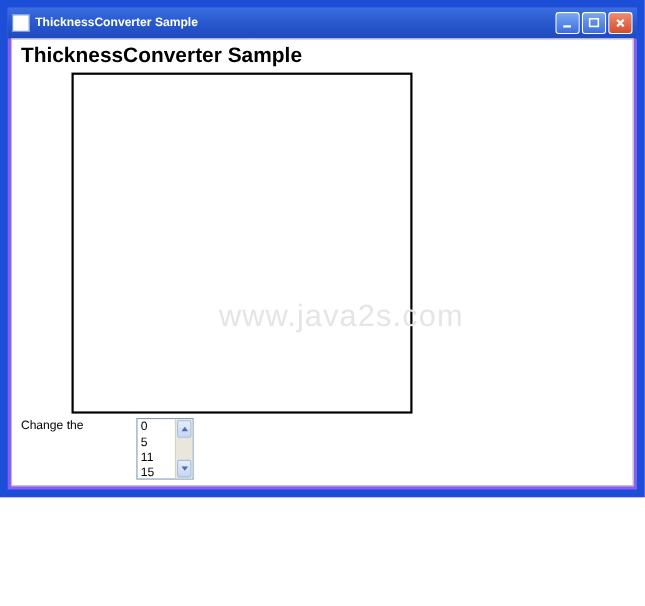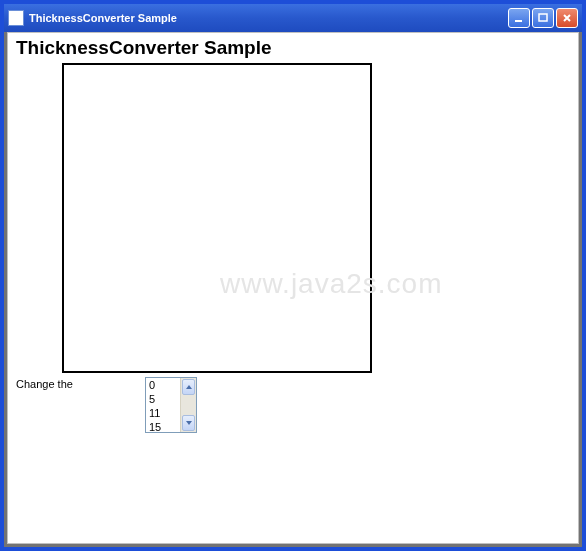"ThicknessConverter Sample" .window { background: #737373 -> #8b5cf6; border: 4px solid #1d4ed8 -> 7px solid #1d4ed8; height: 551px -> 452px }
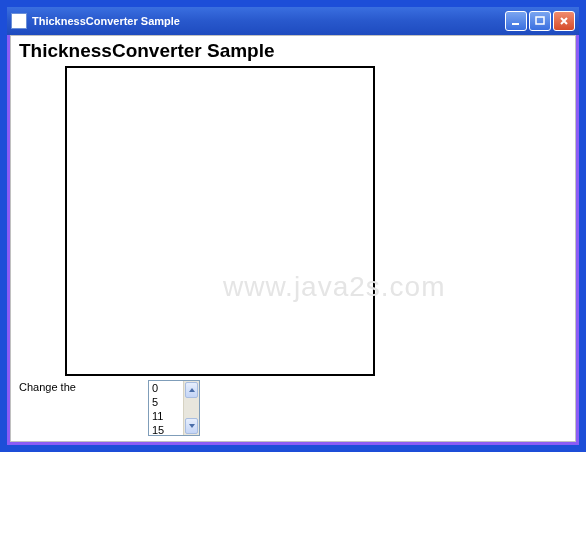"www.java2s.com" .watermark { left: 212px -> 188px }
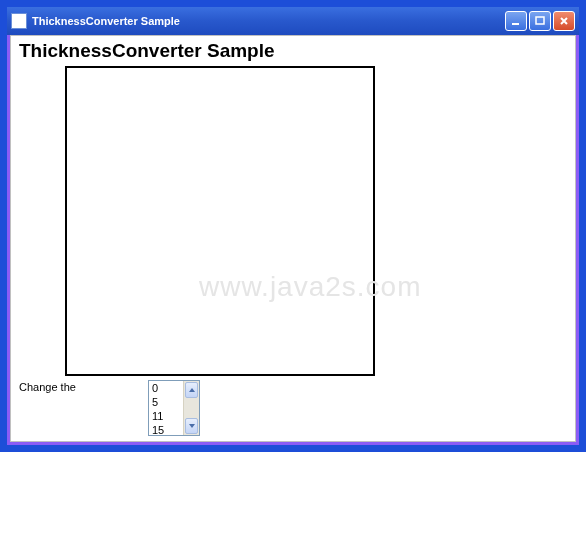"Change the" .controls-row { gap: 24px -> none }
